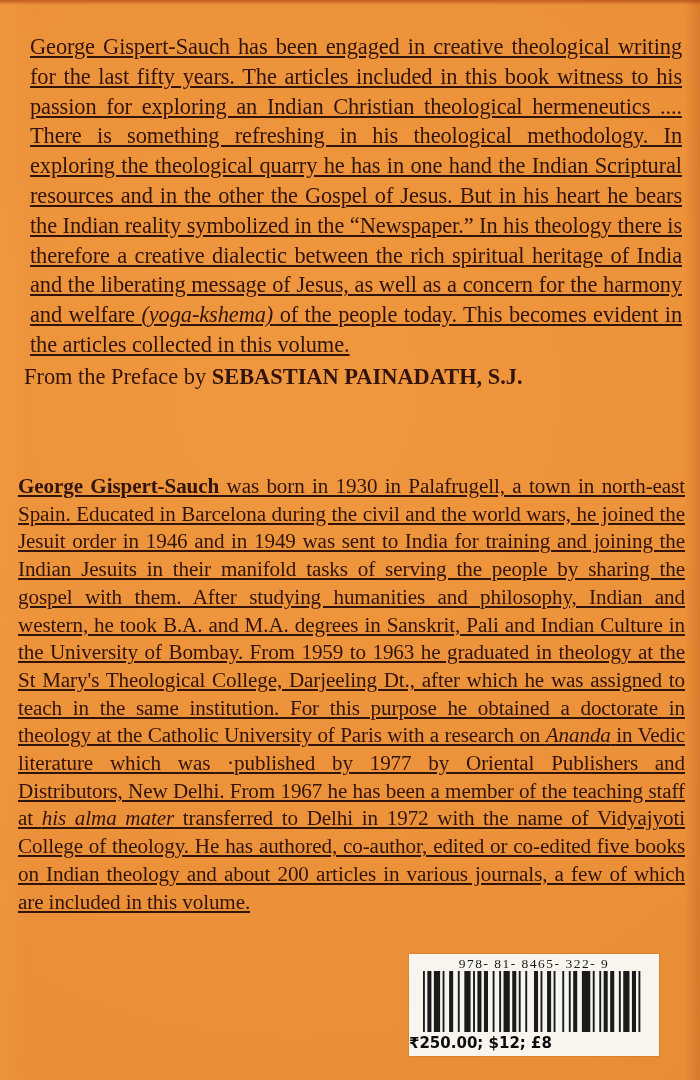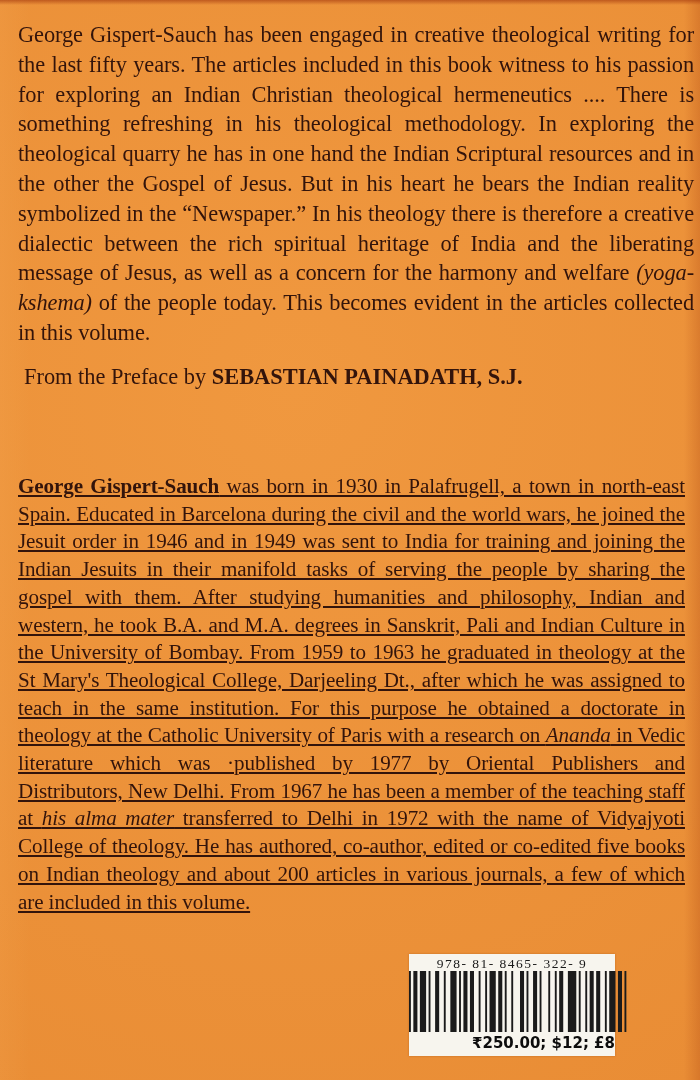"George Gispert-Sauch has been engaged" .quote { margin: 0 -> 12px; text-decoration: none -> underline }
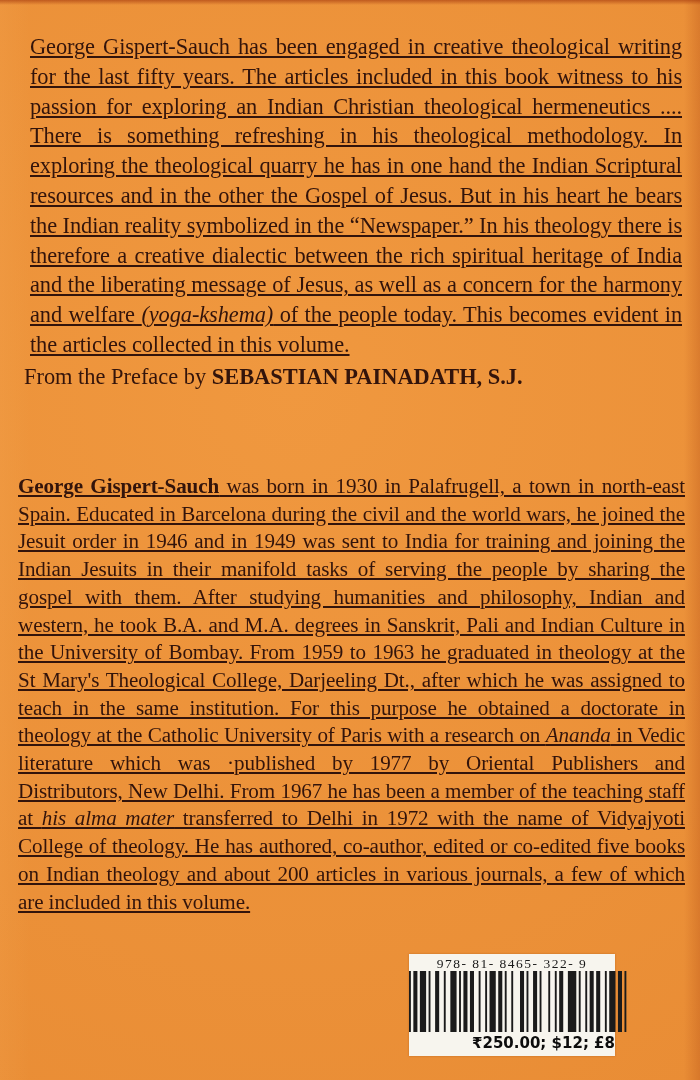"978- 81- 8465- 322- 9" .barcode-box { width: 206px -> 250px }
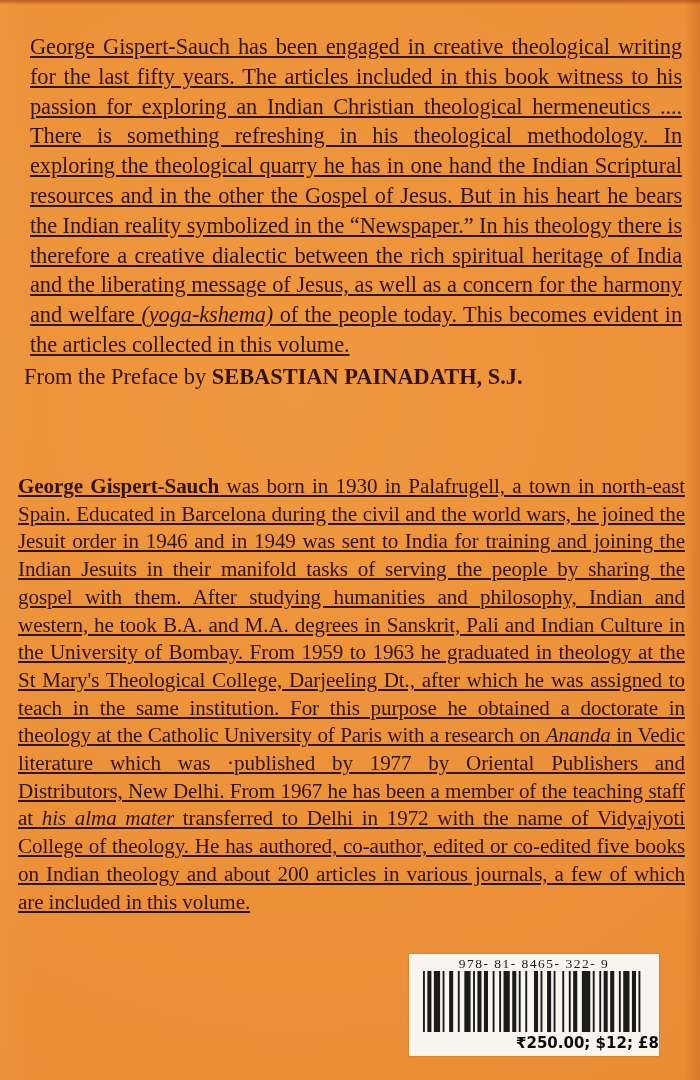"₹250.00; $12; £8" .price { text-align: right -> left }
